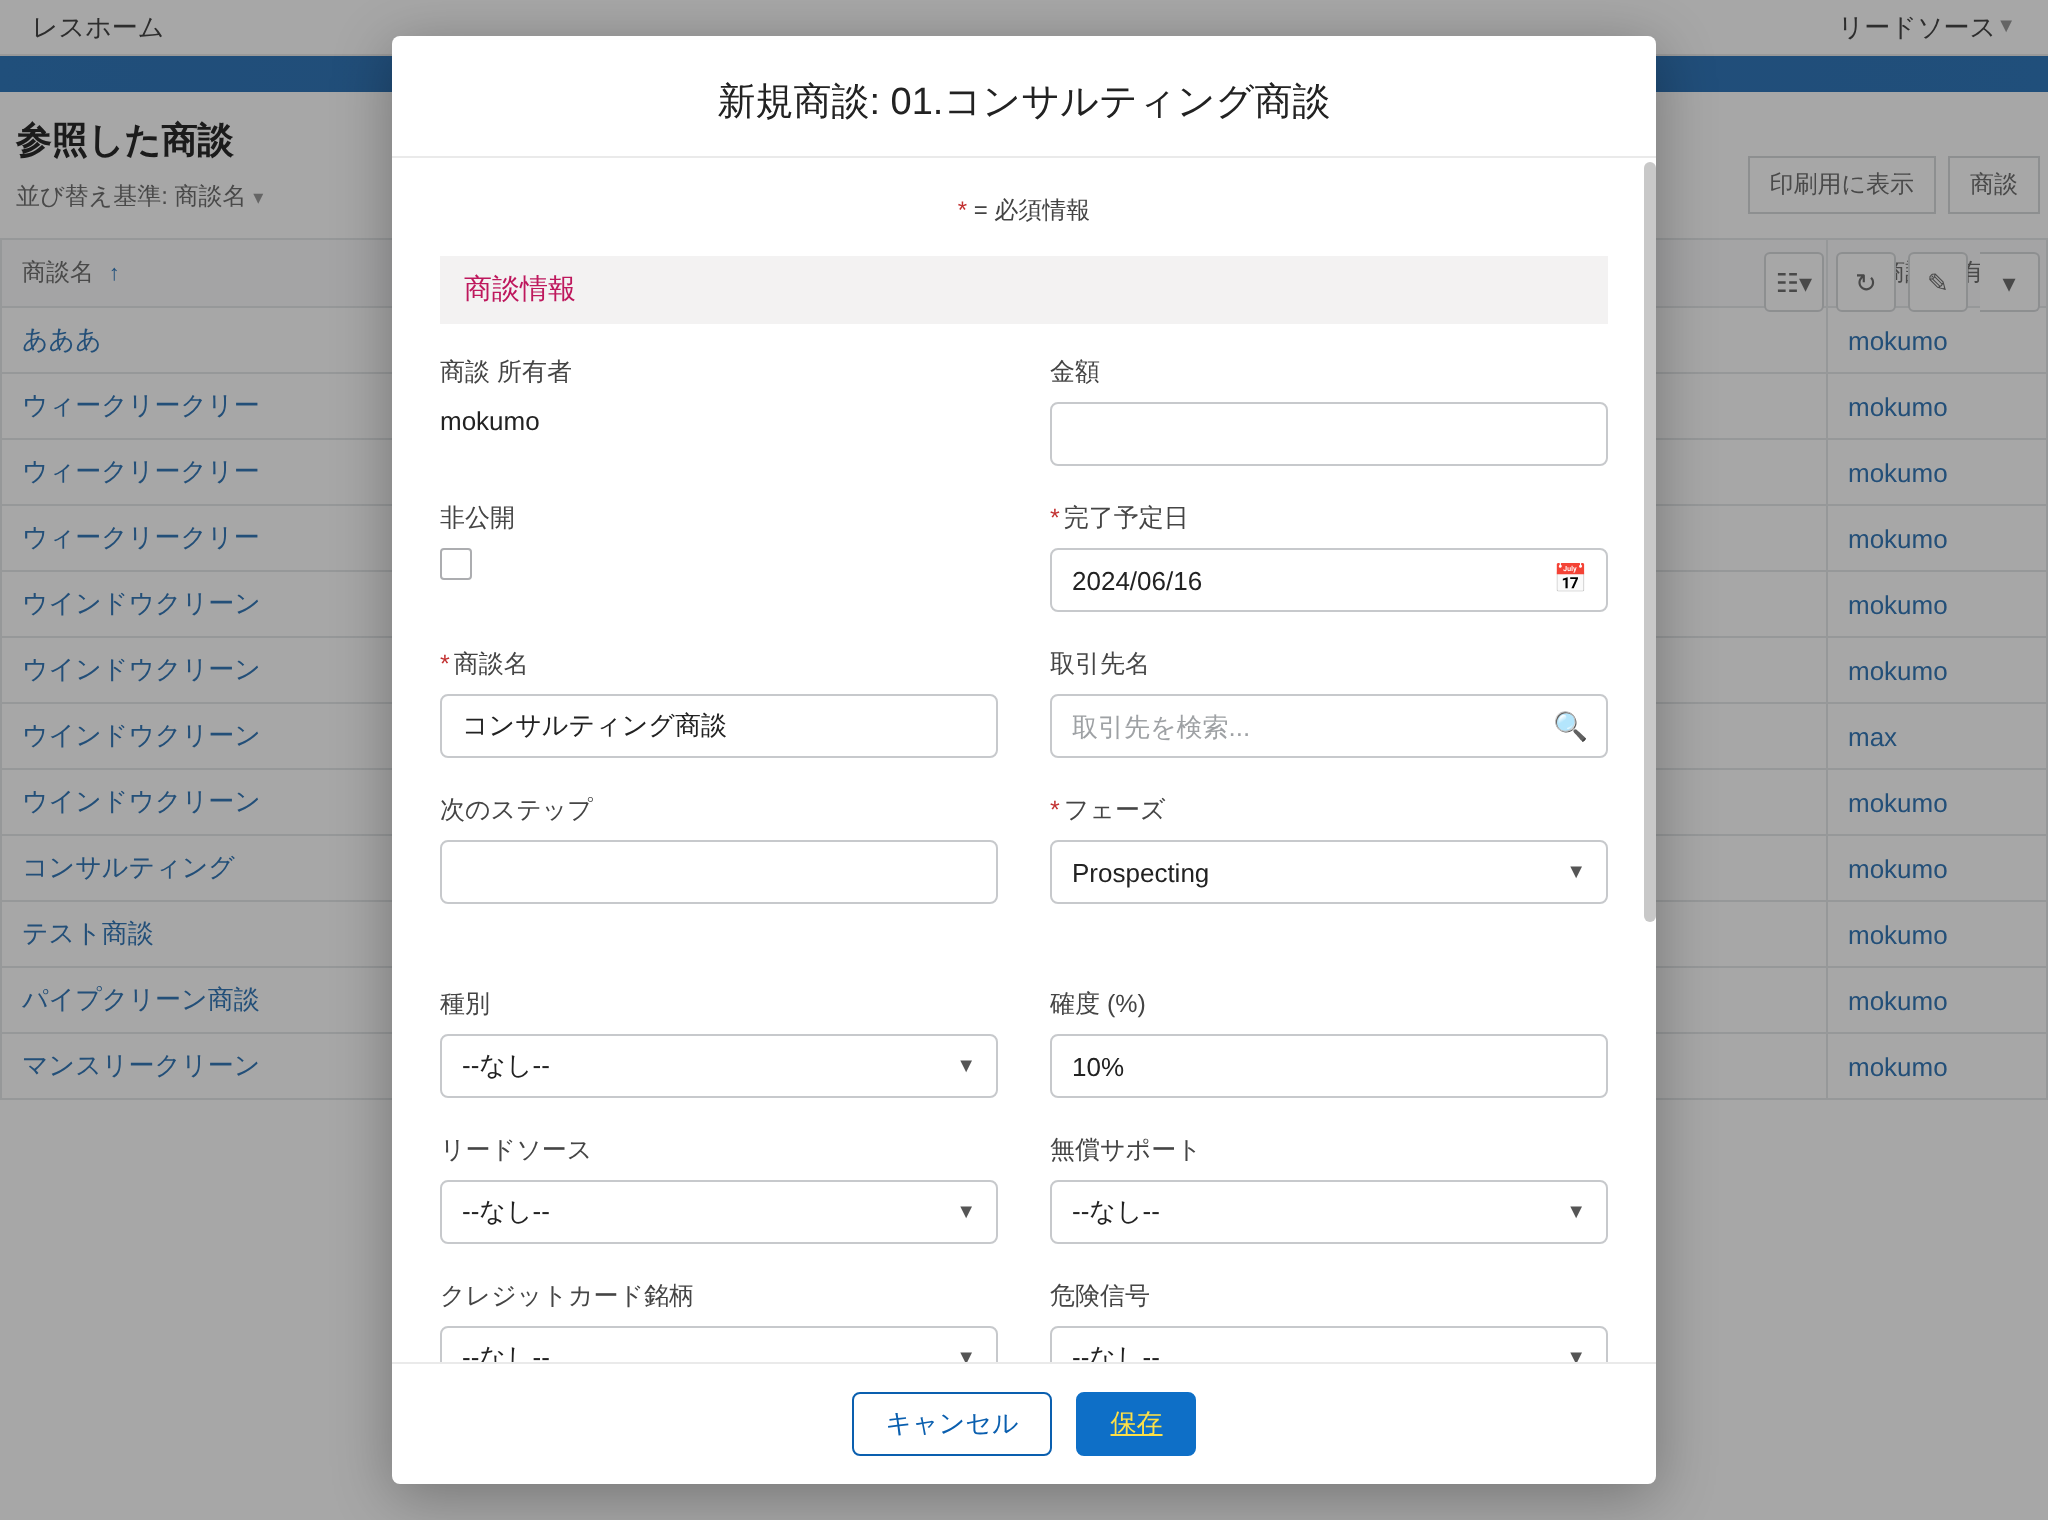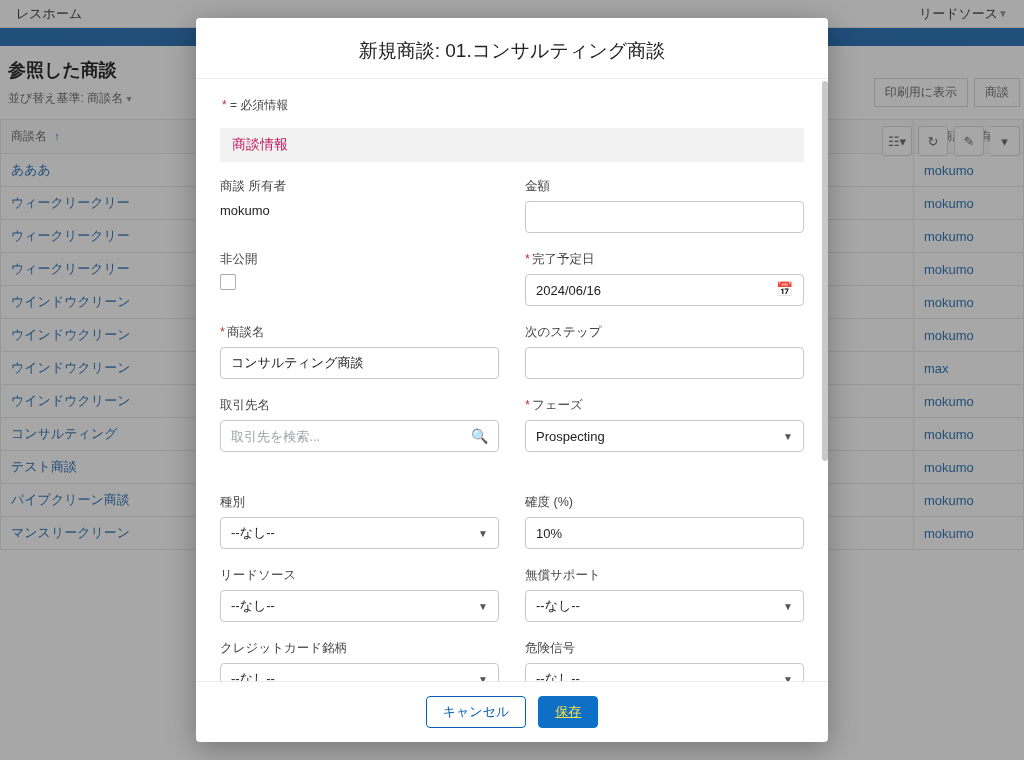"* = 必須情報" .req-note { text-align: left -> center }
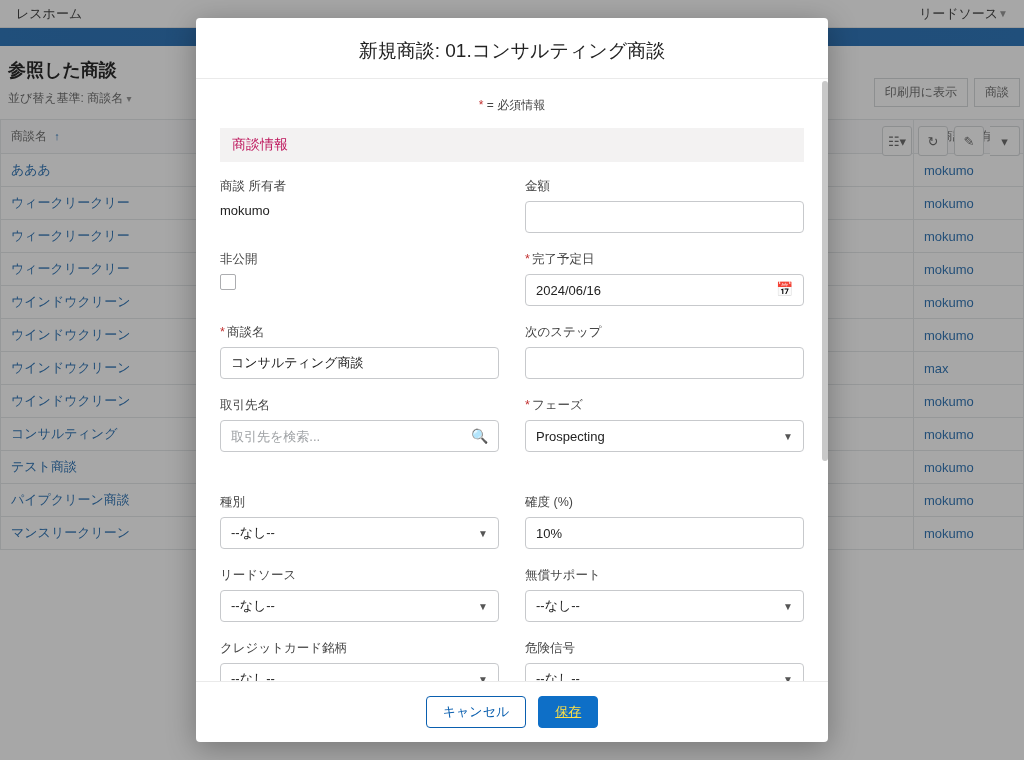"次のステップ" div.field { order: before "取引先名" -> after "取引先名" }
